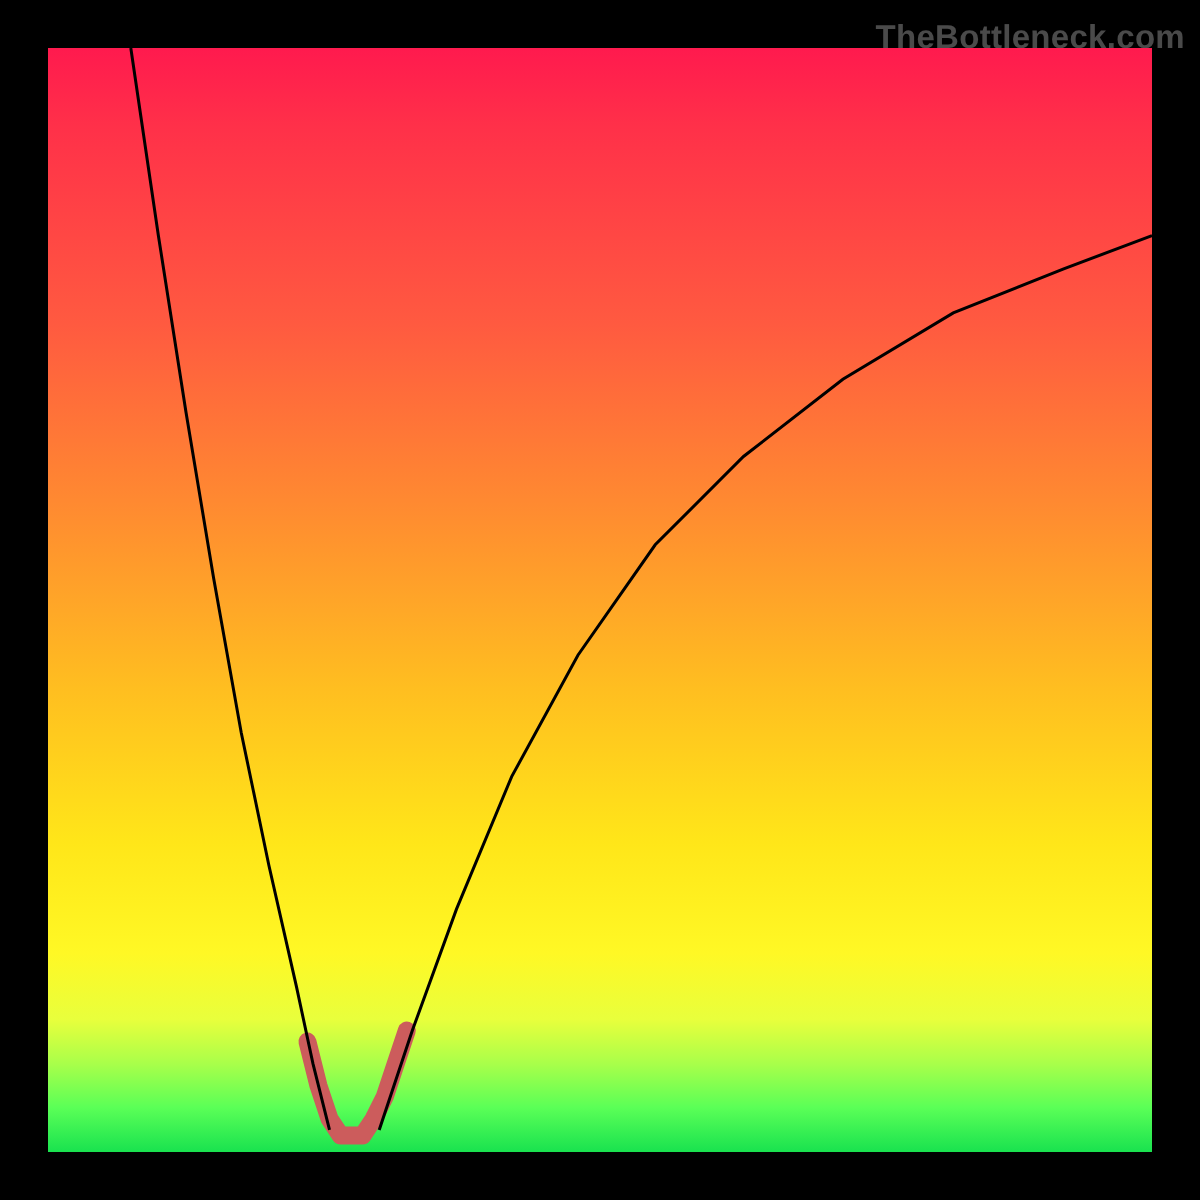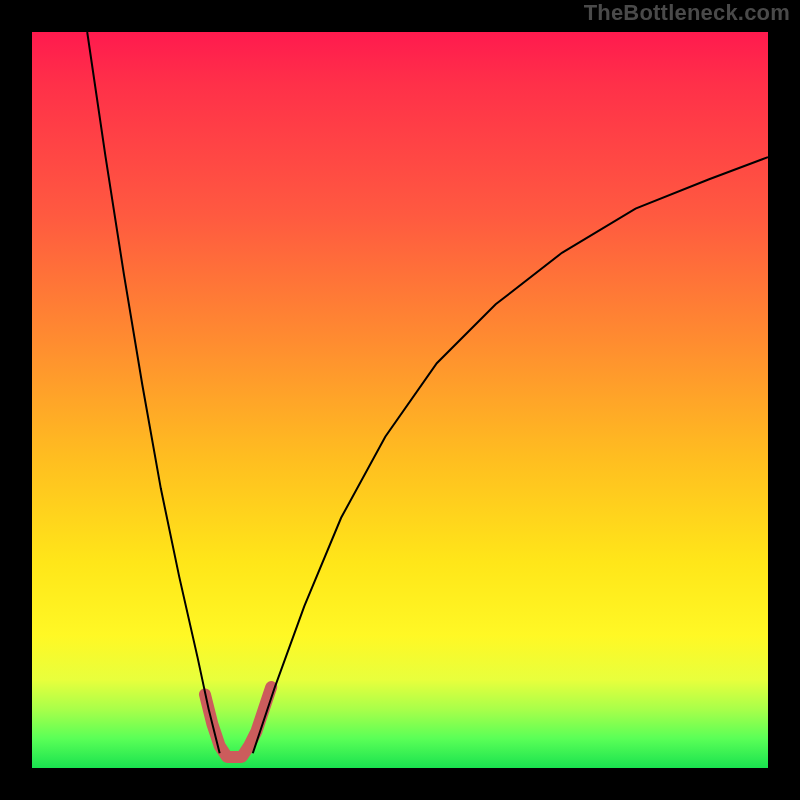"TheBottleneck.com" .watermark { top: 0 -> 12px }
